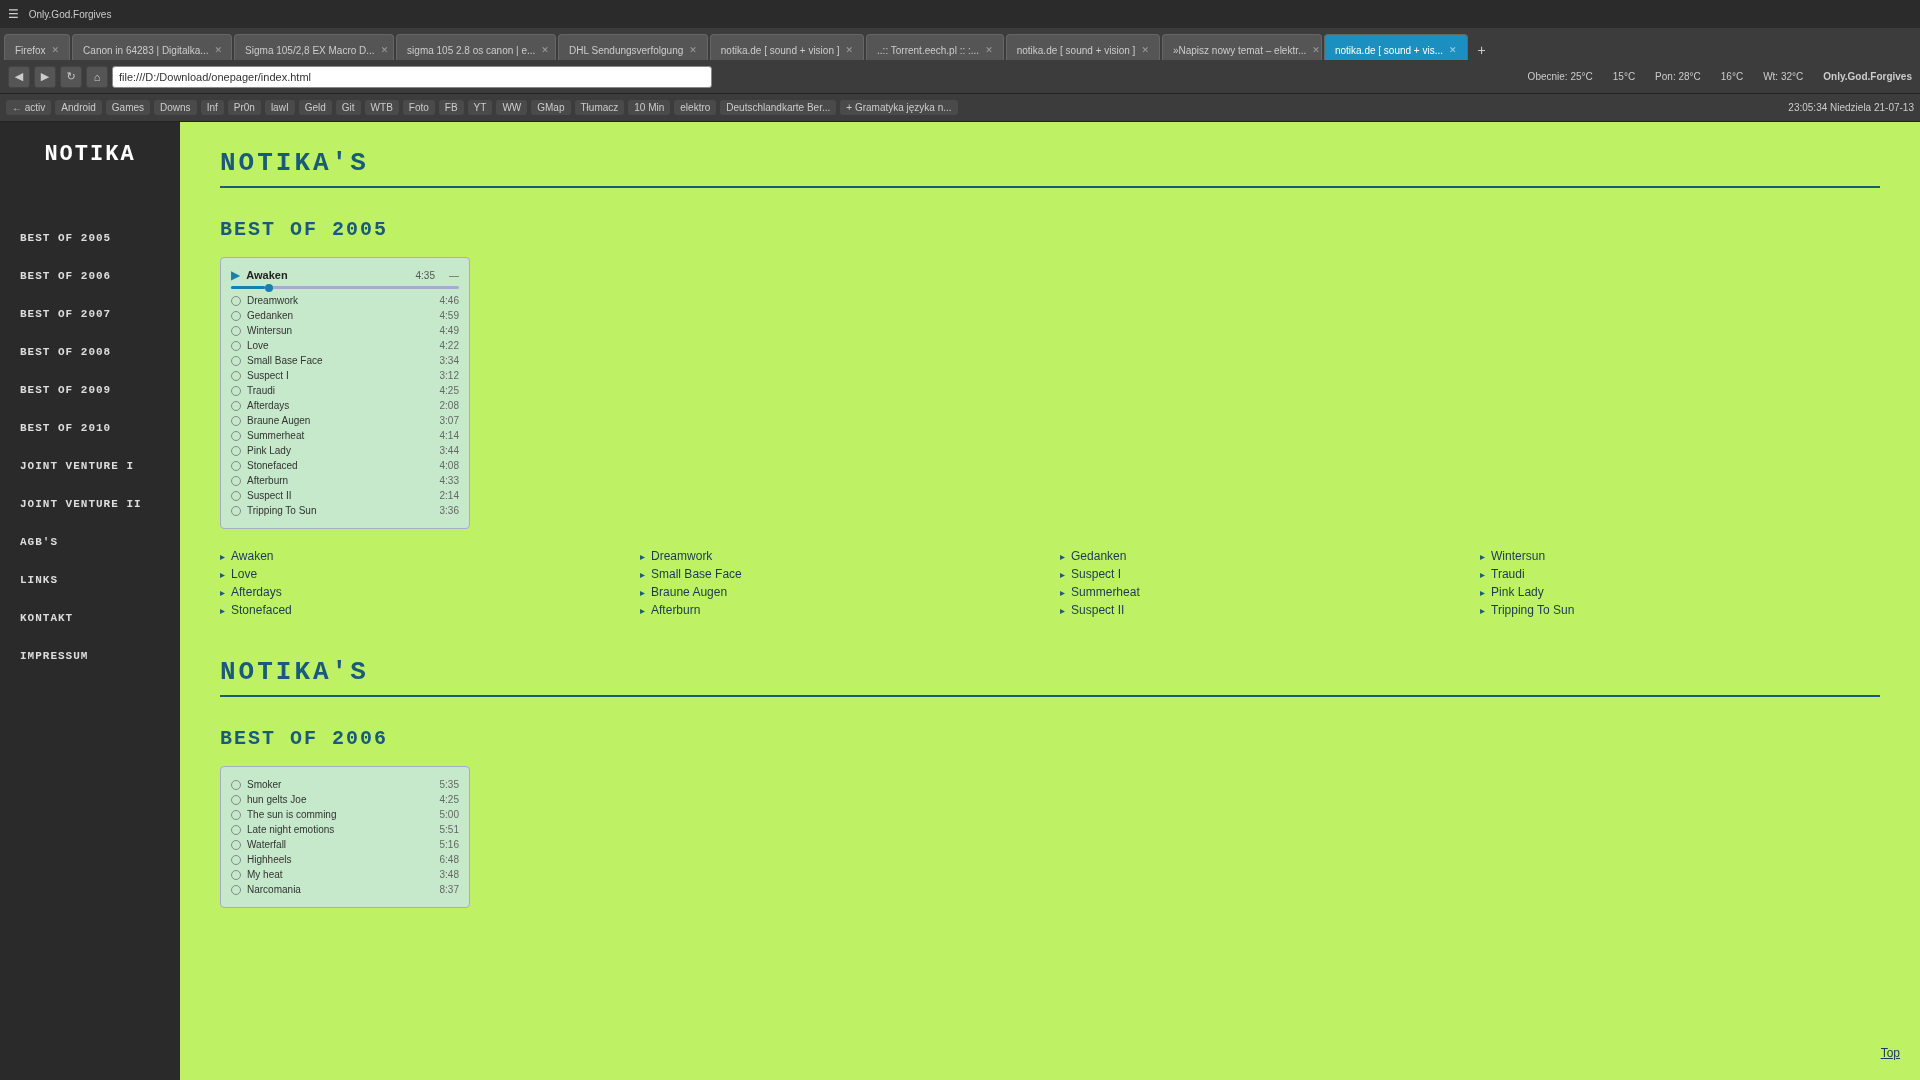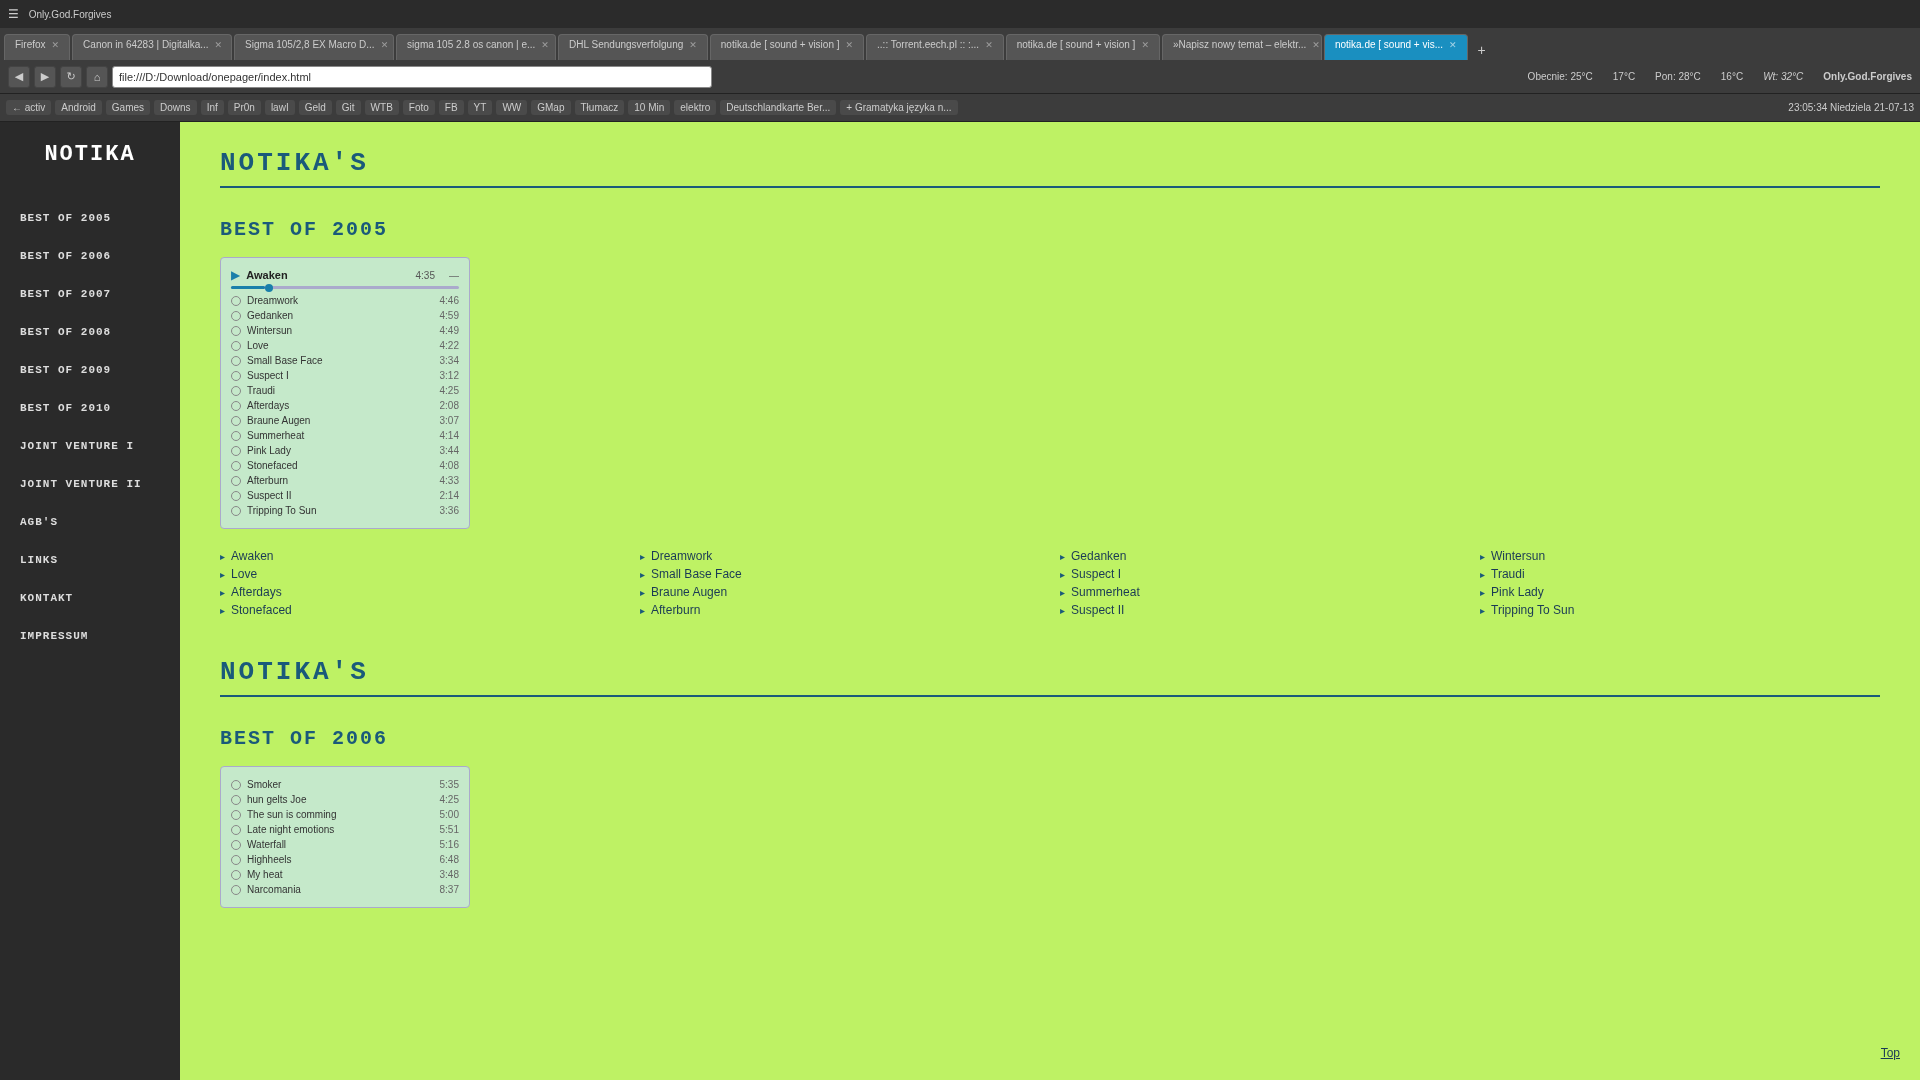"Firefox" .browser-tab { align-items: flex-end -> flex-start }
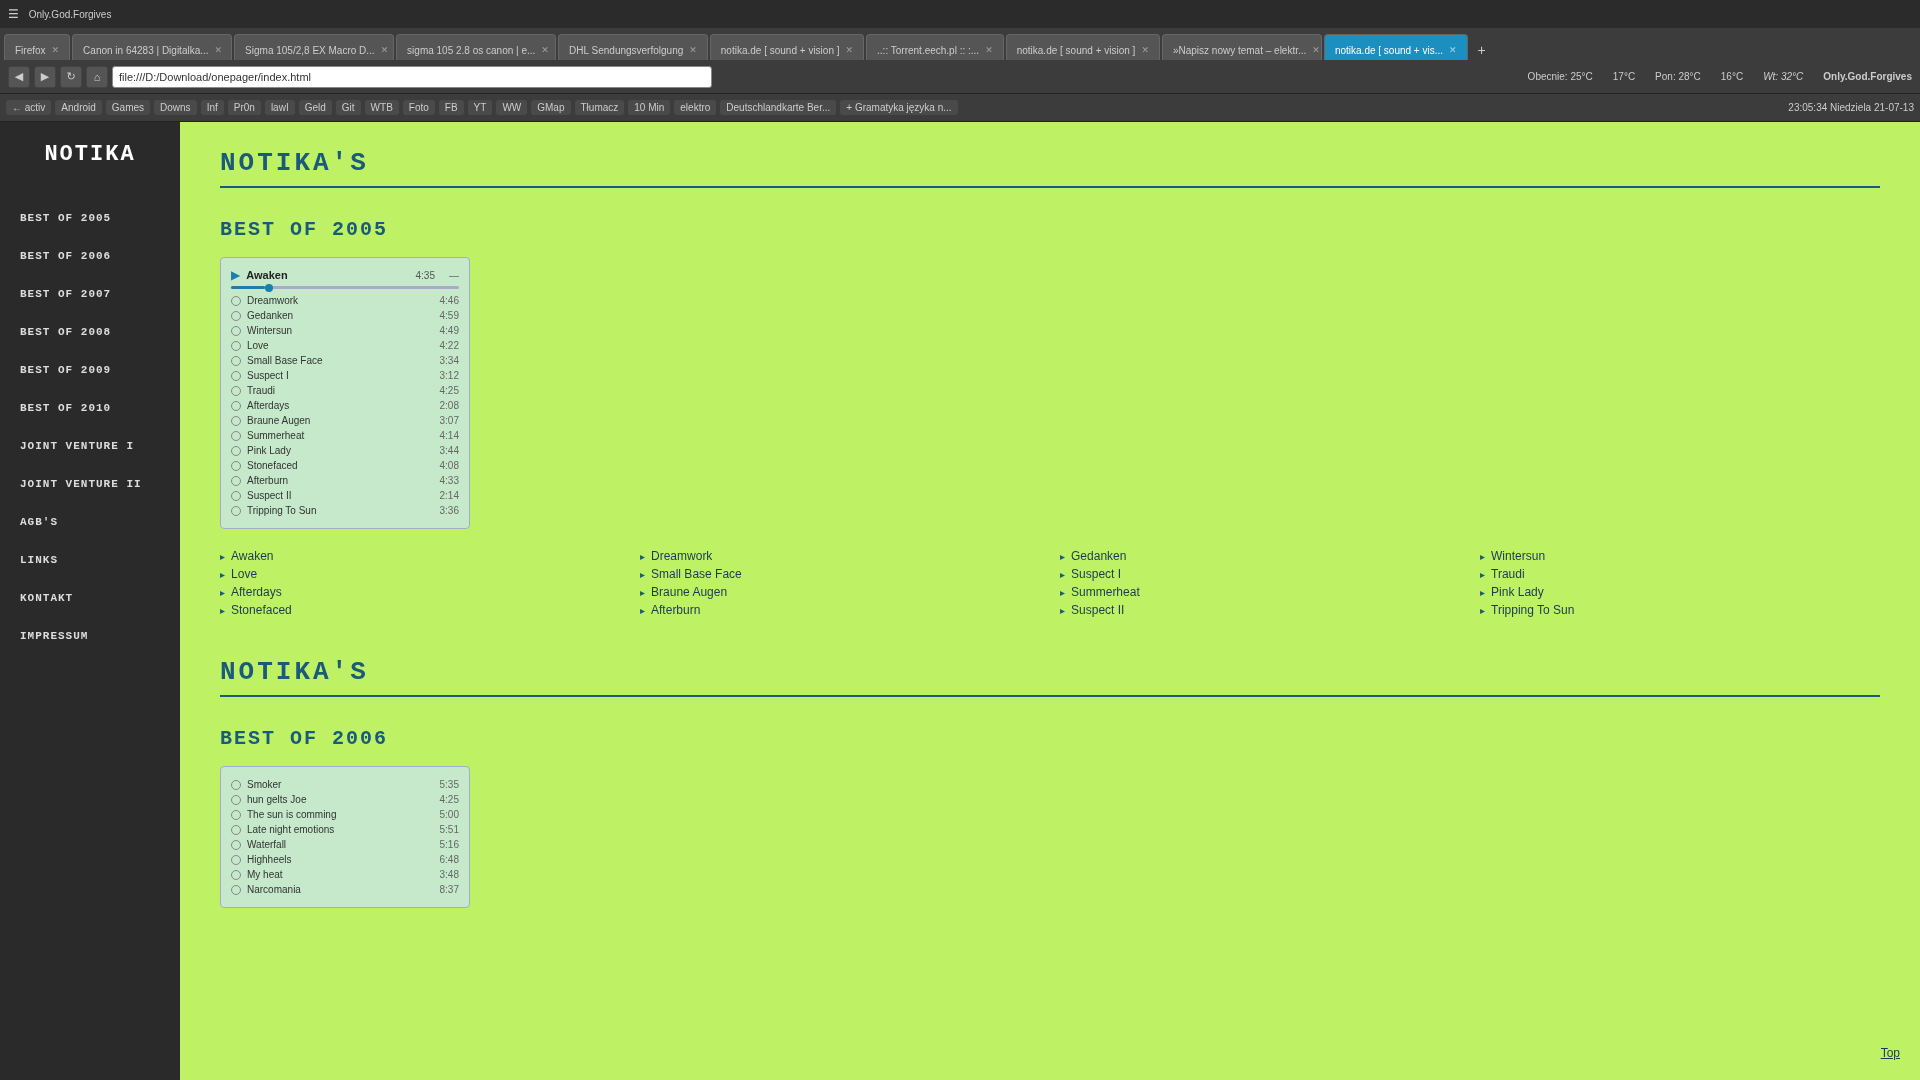"17°C" span { text: 17 -> 15 }
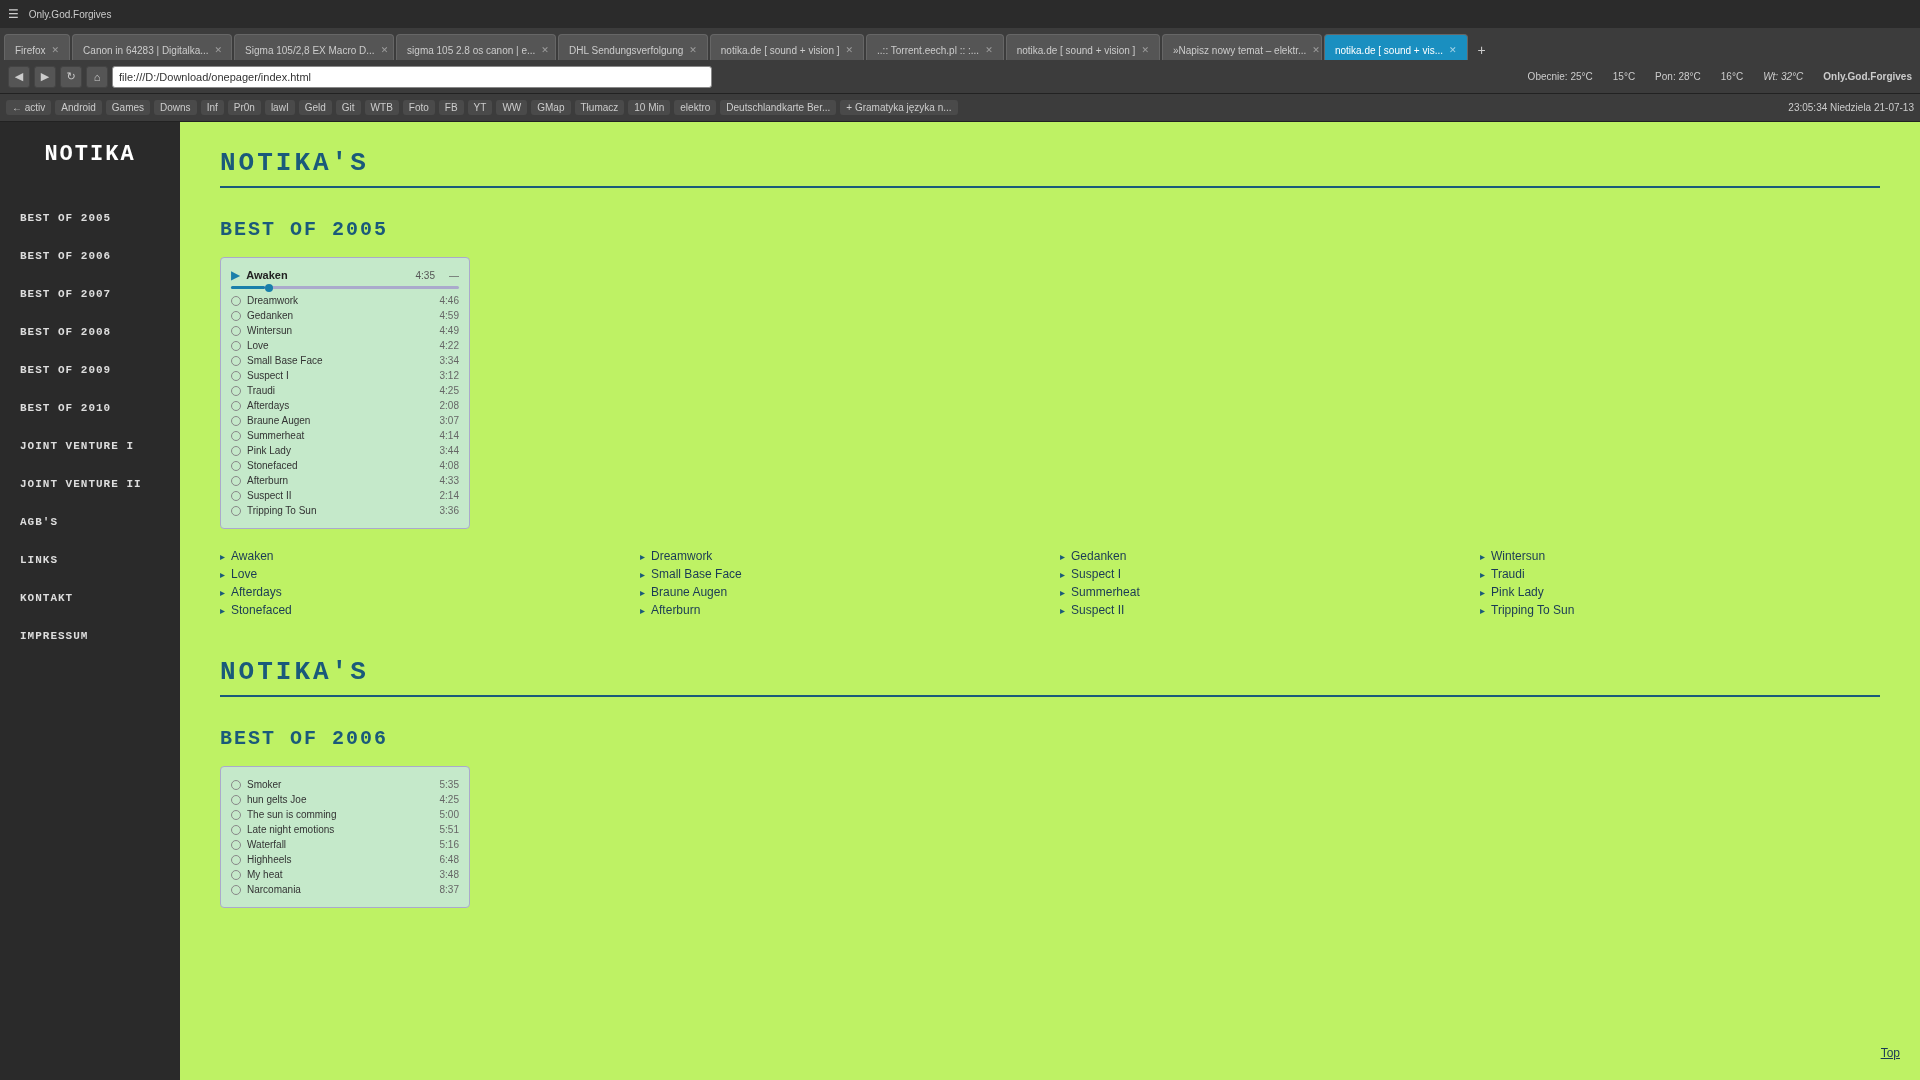"Wt: 32°C" span { font-style: italic -> none }
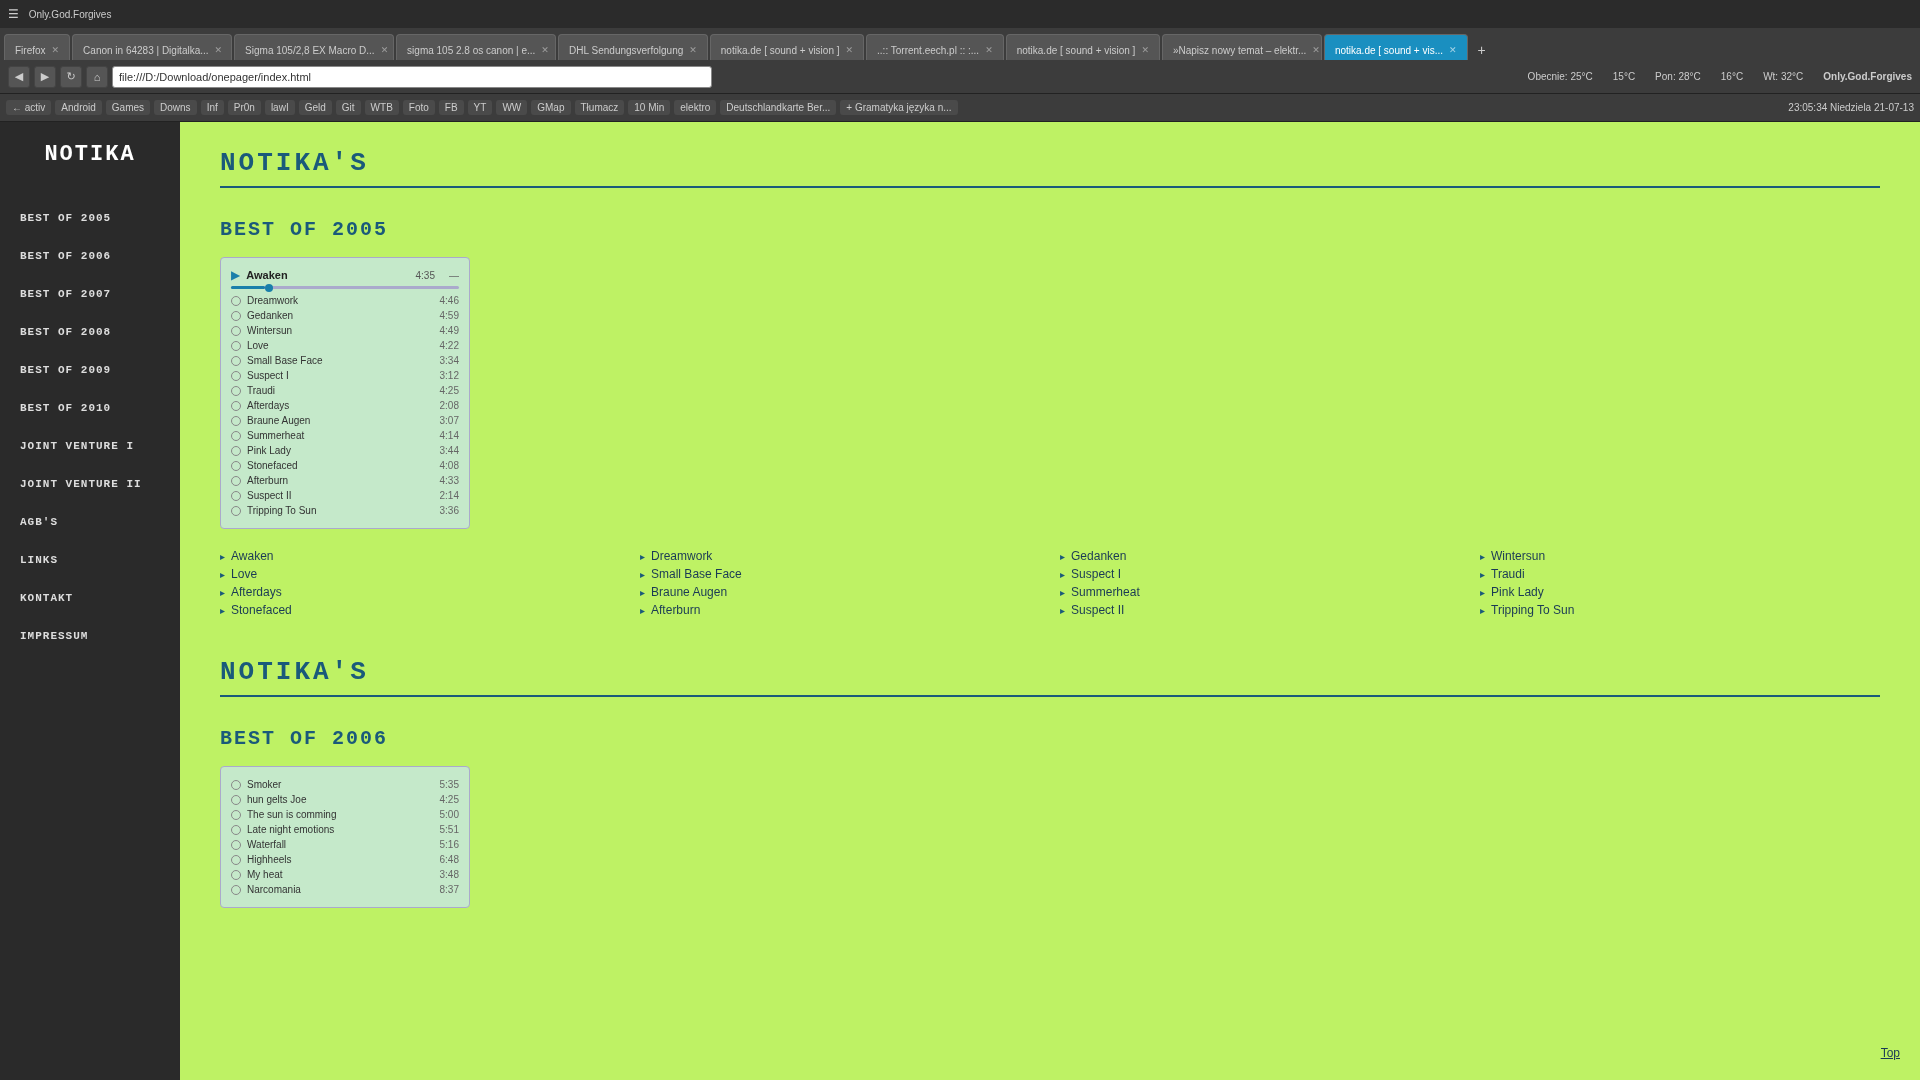"NOTIKA" .sidebar { gap: none -> 20px }
